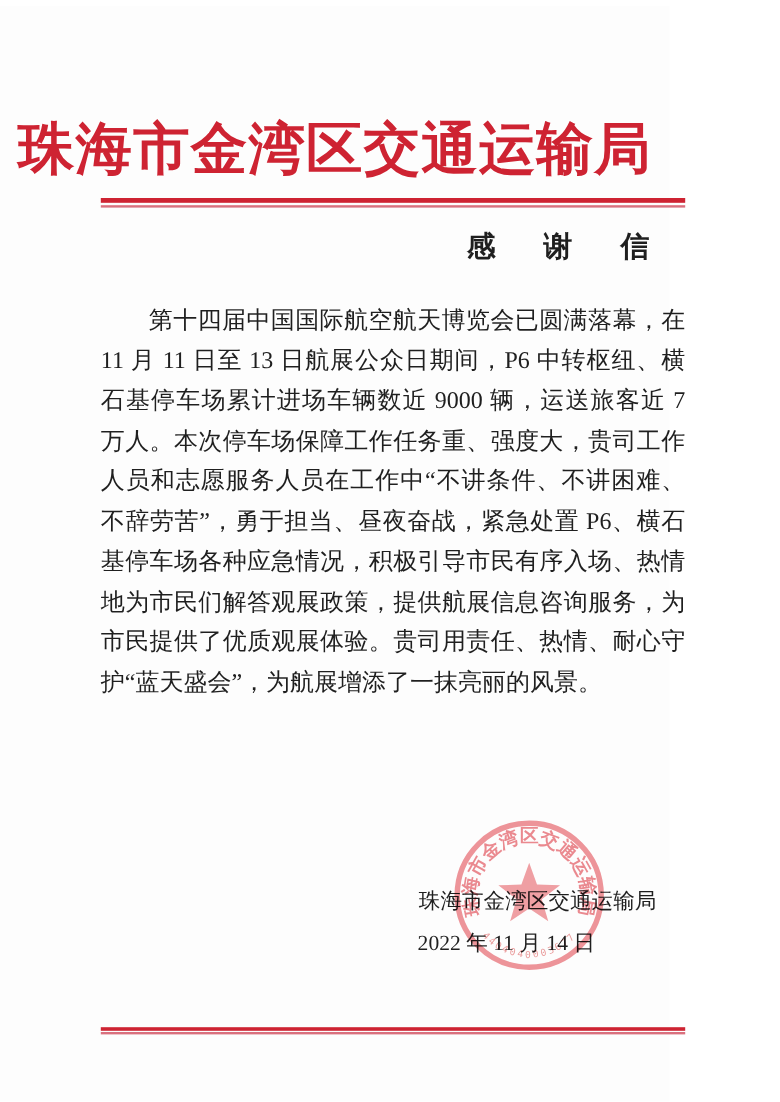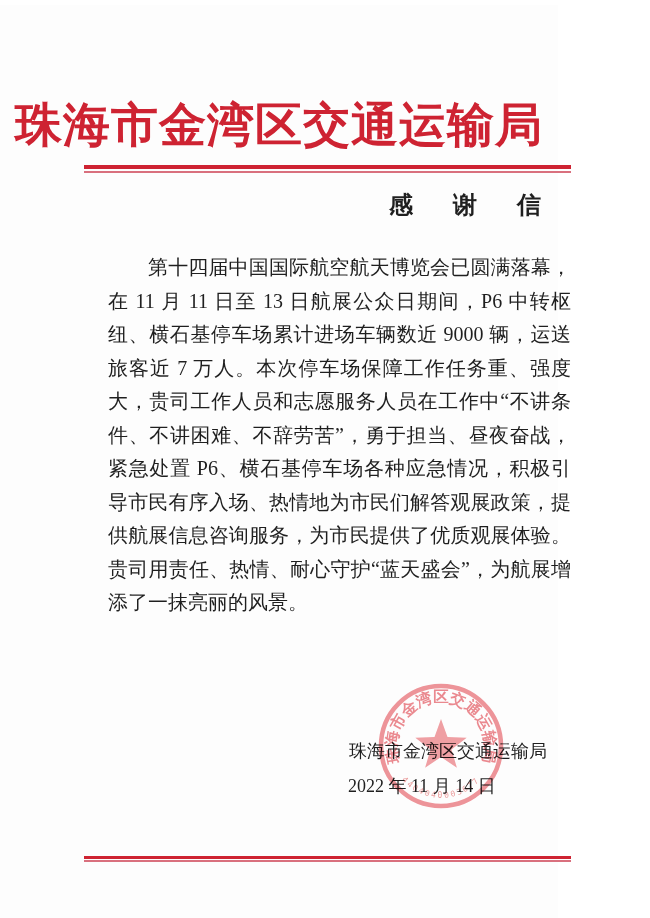"第十四届中国国际航空航天博览会已圆满落幕，在 11 月 11 日至" .body-text .para { margin-left: 24px -> none }
